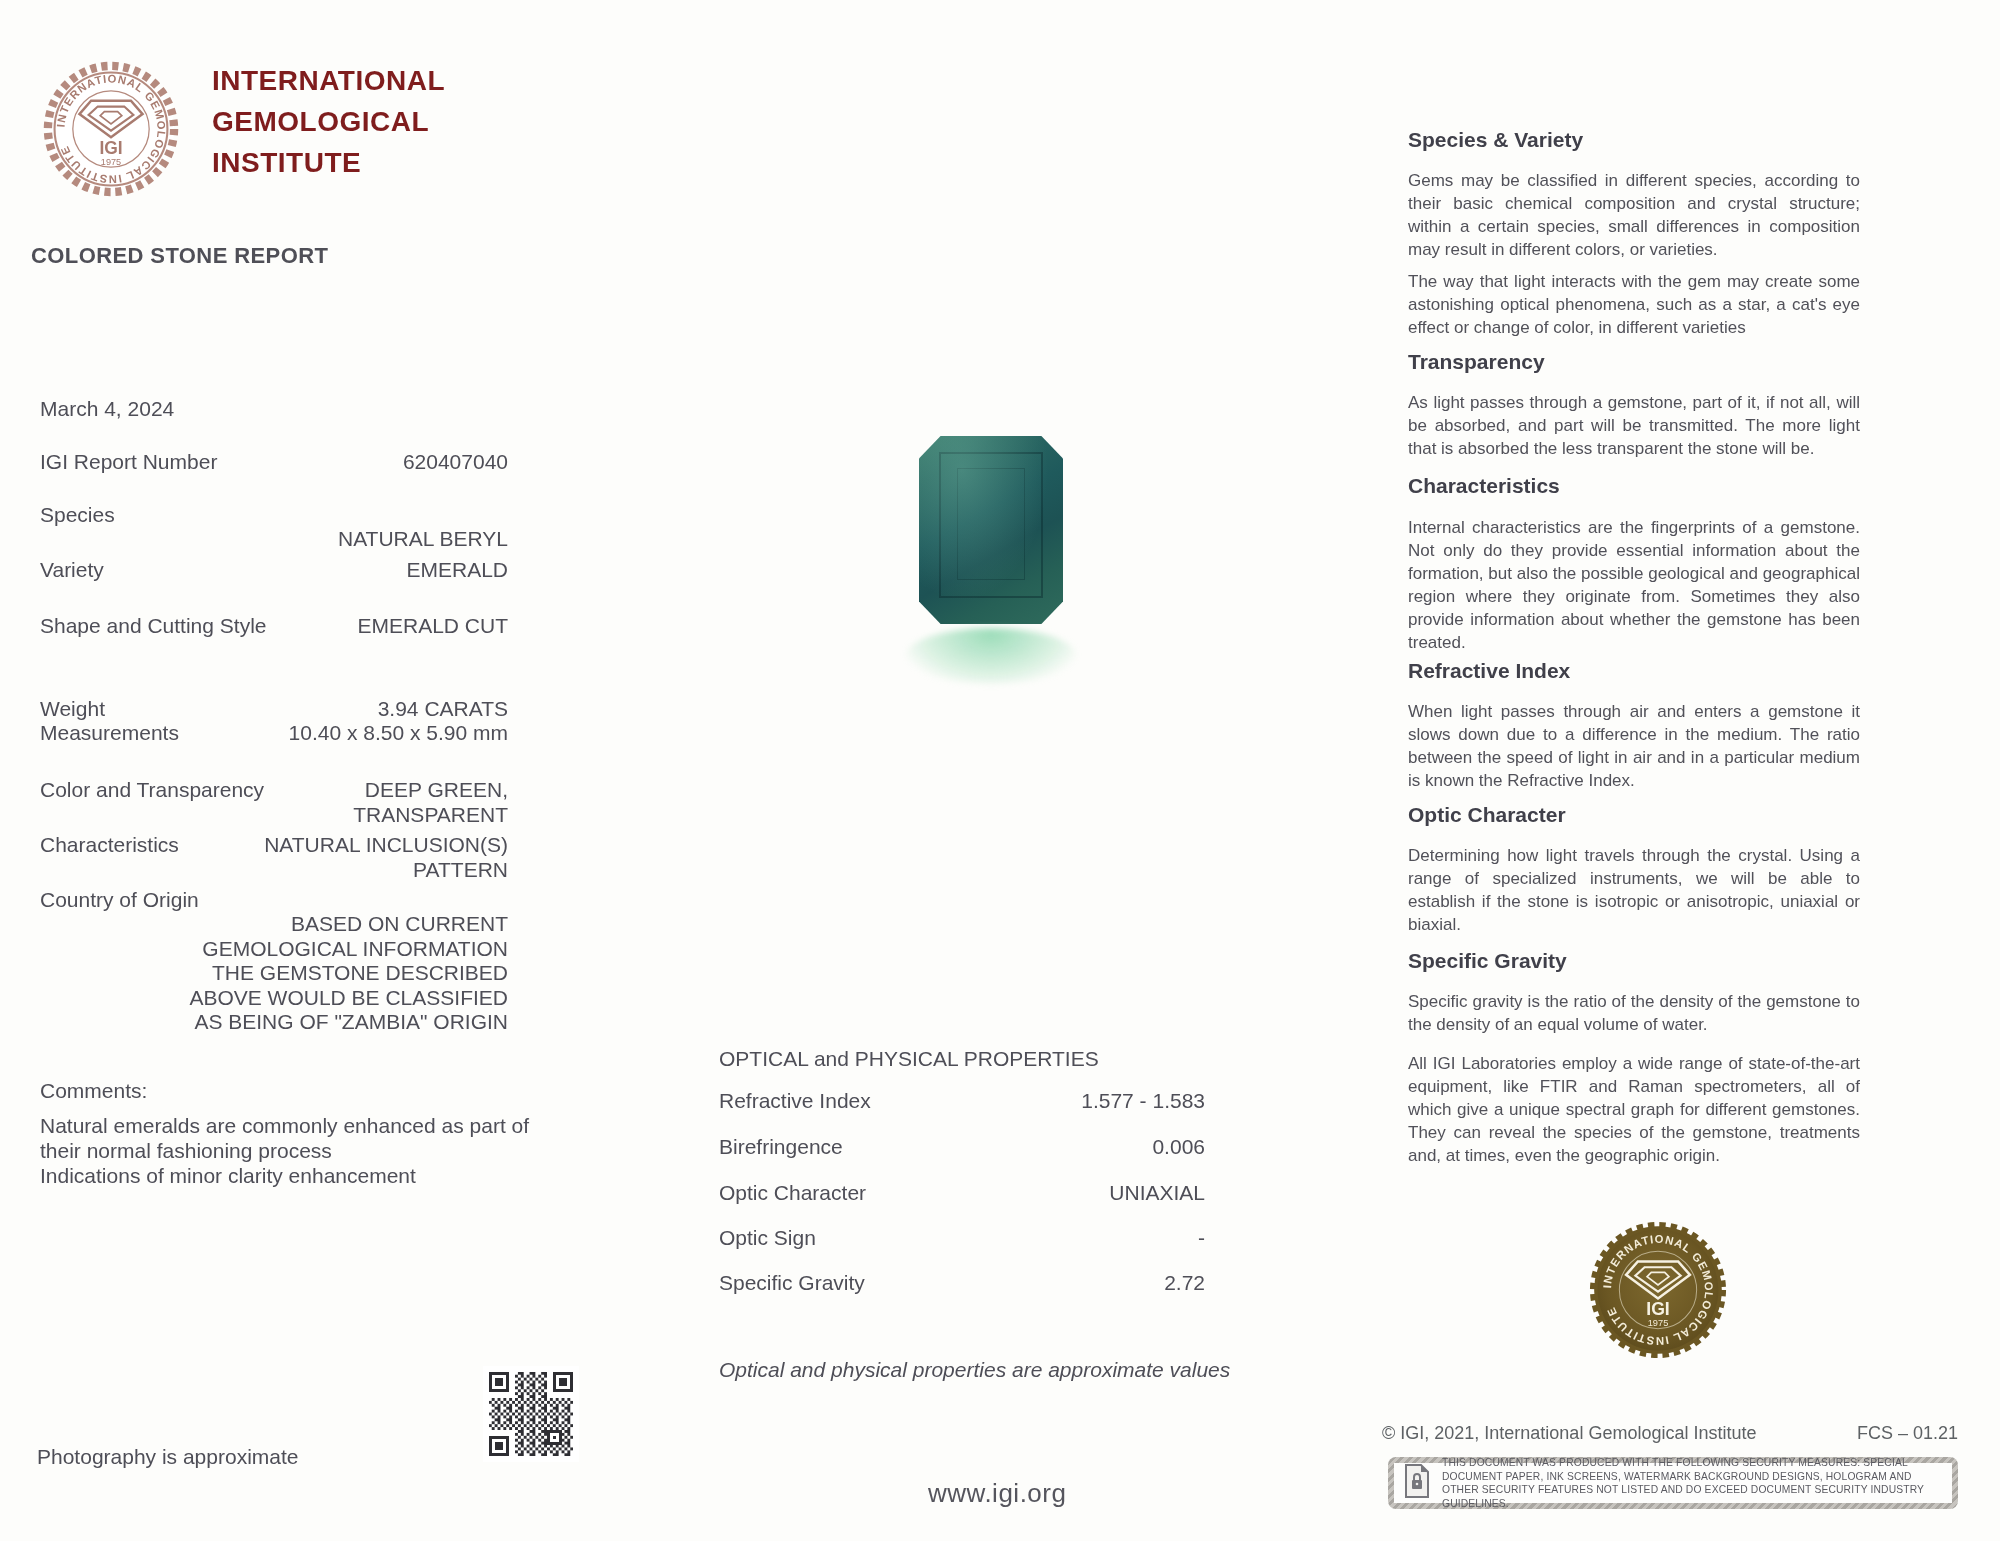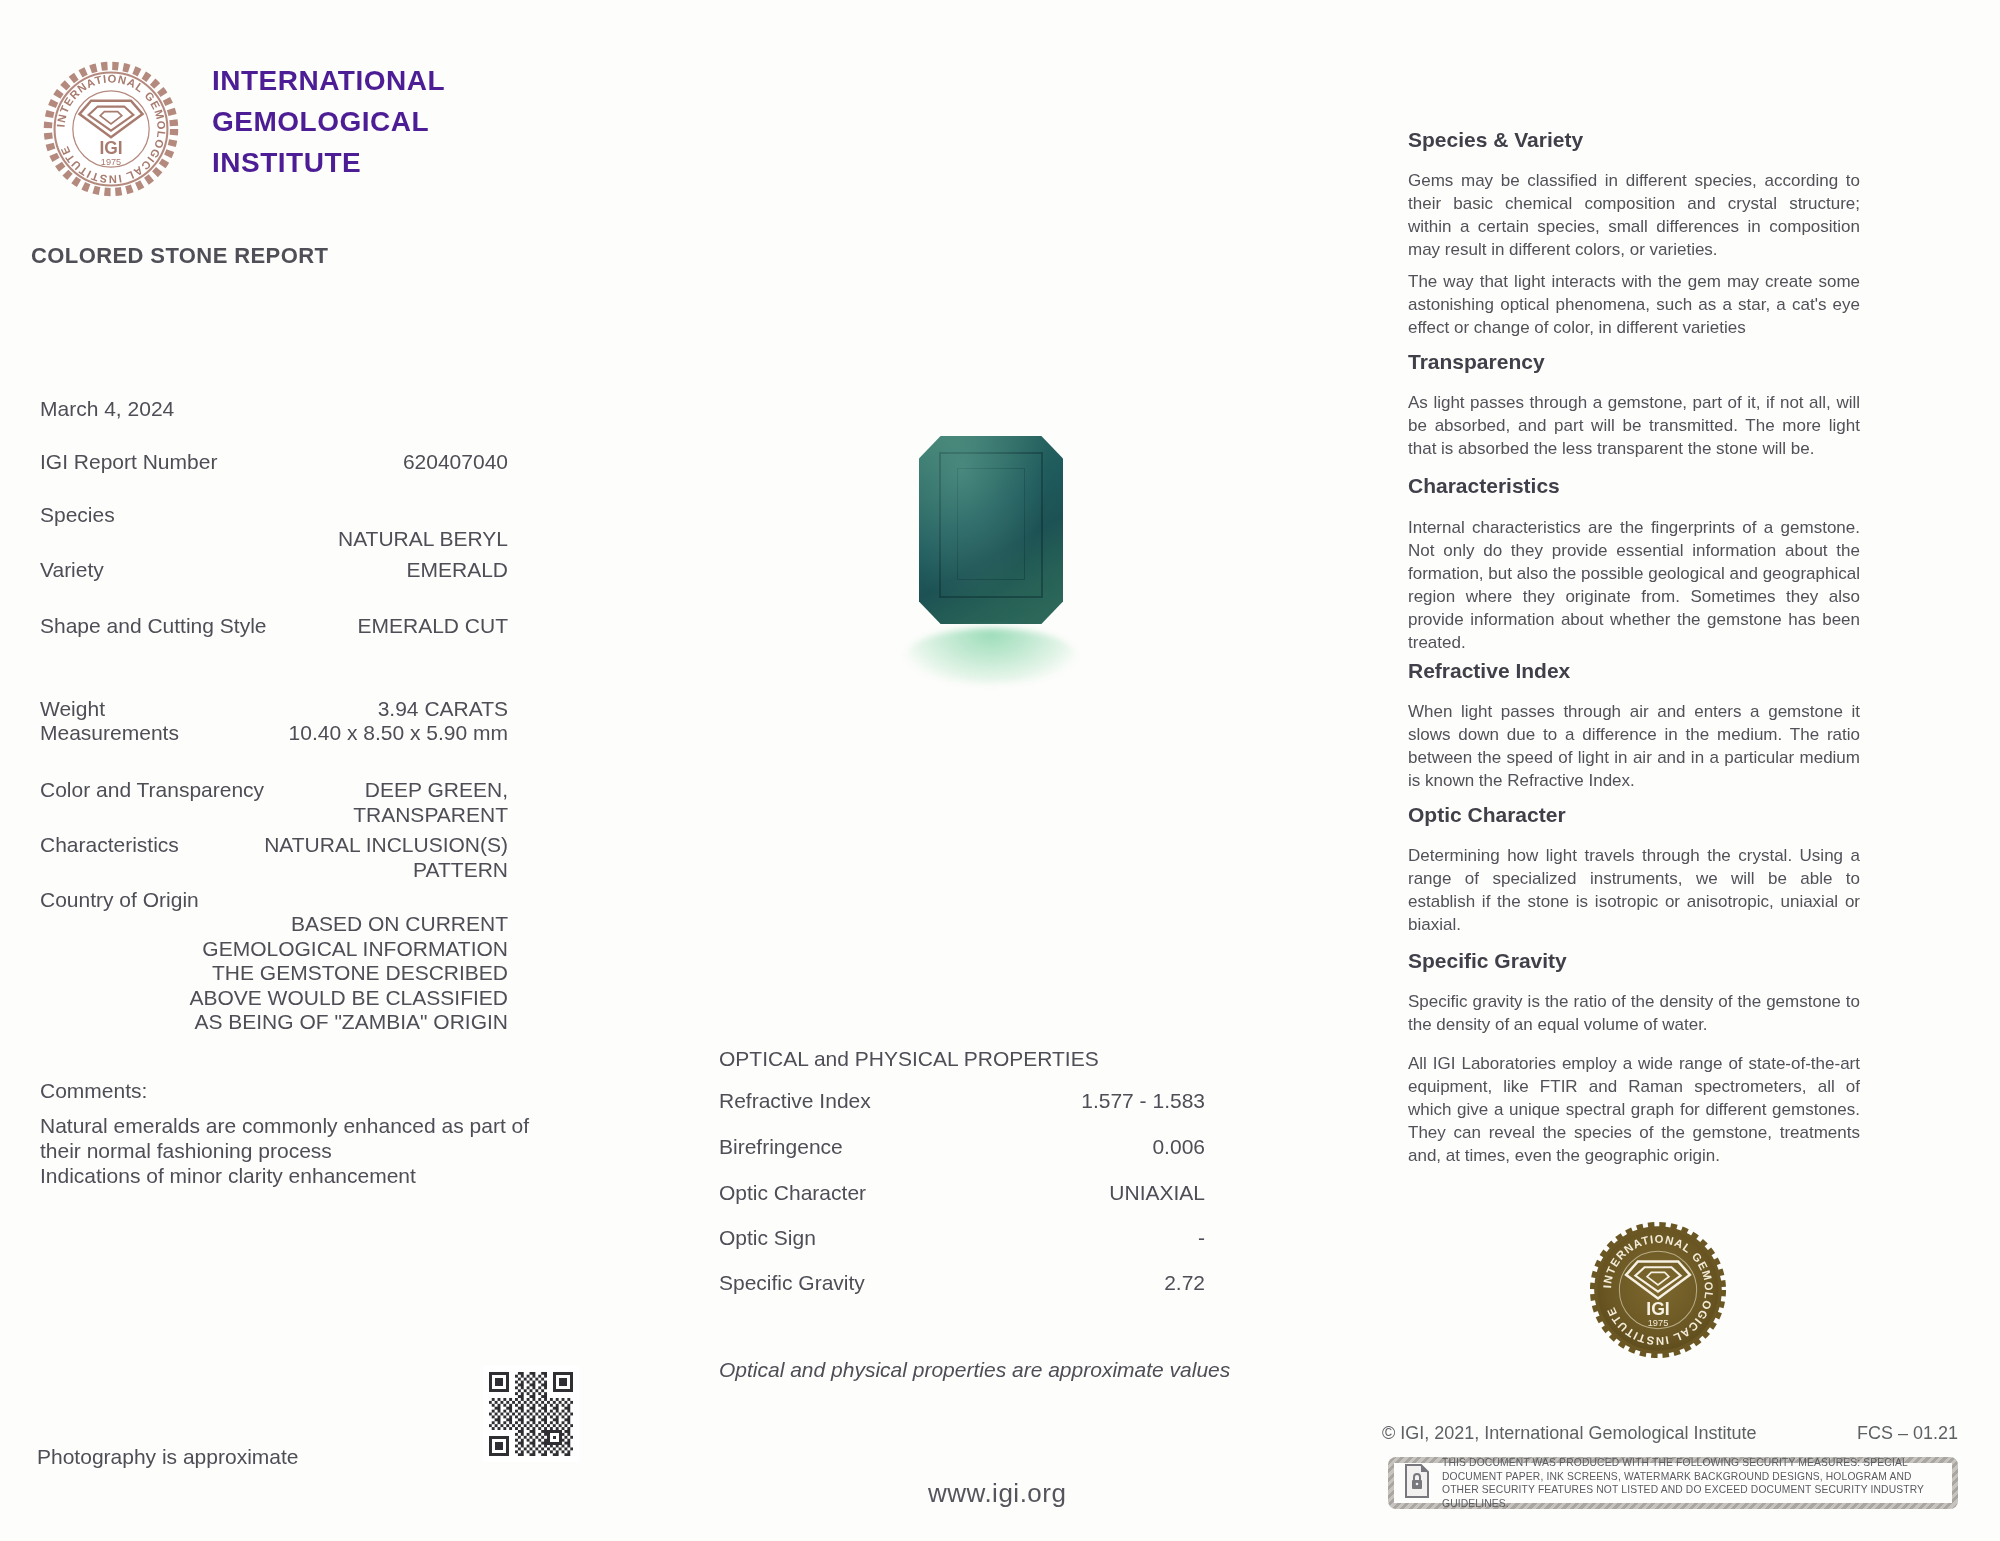"INTERNATIONAL" .org-name { color: #4c1d95 -> #7f1d1d }
